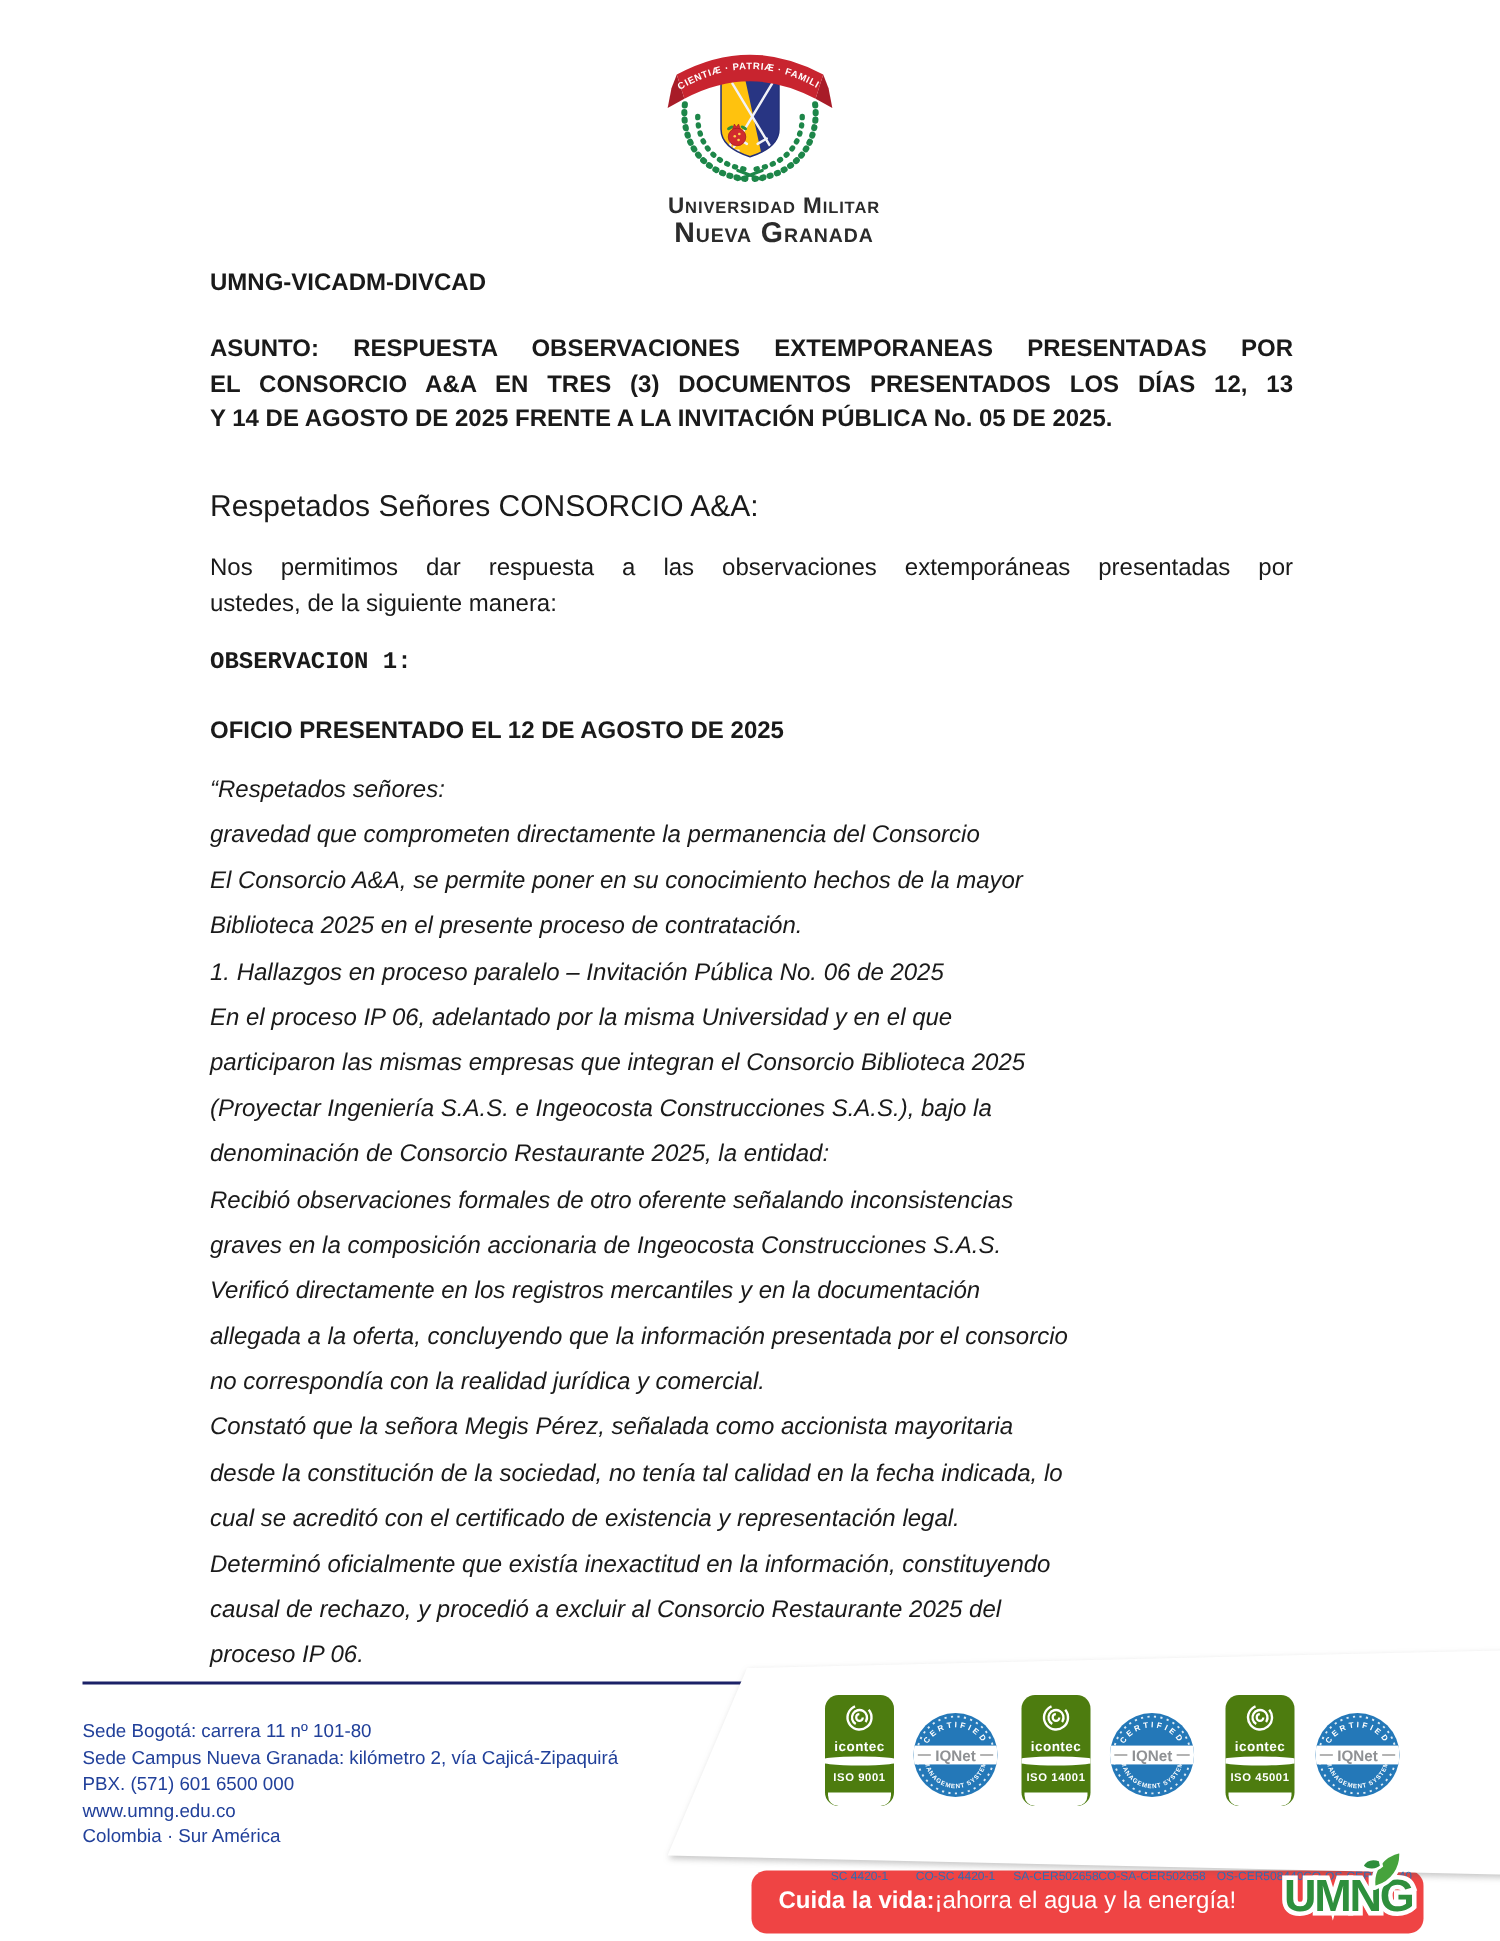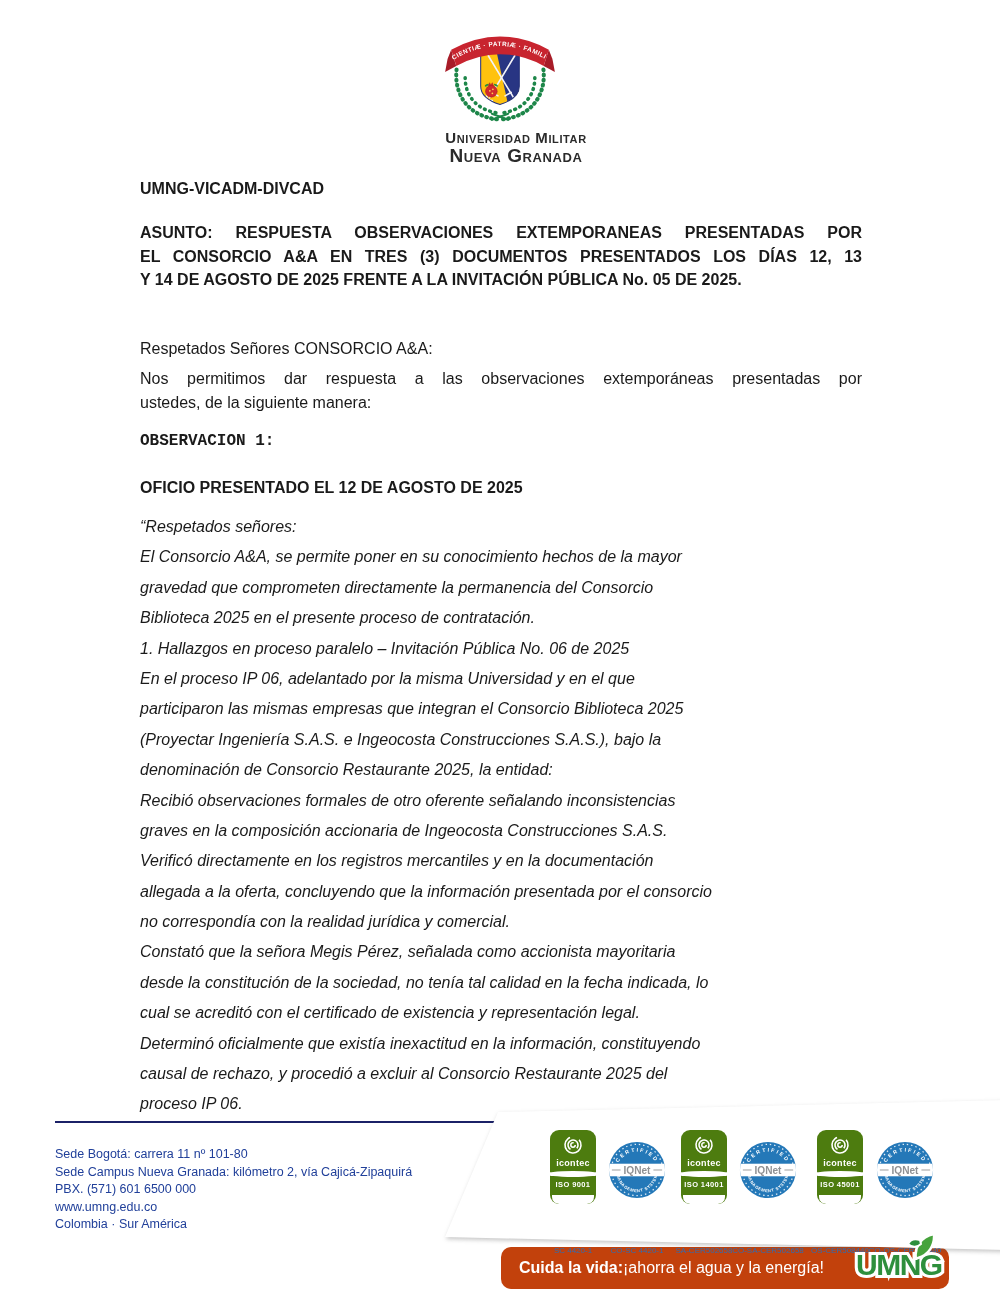"Respetados Señores CONSORCIO A&A:" .salutation { font-size: 16px -> 20px; top: 340px -> 327px }
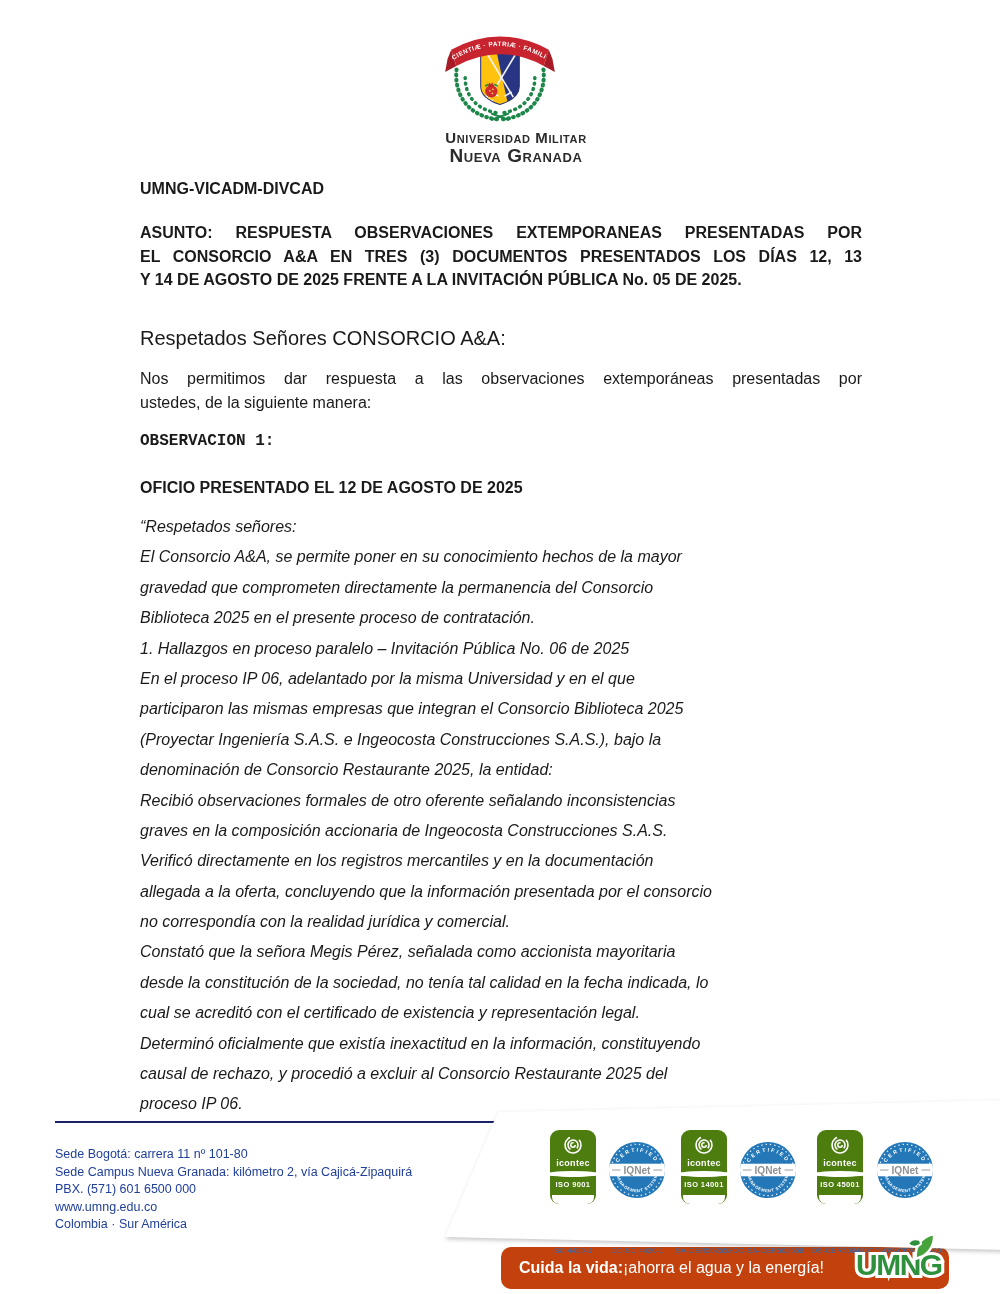"El Consorcio A&A, se permite" div.qline { order: before "gravedad que comprometen directamente la" -> after "gravedad que comprometen directamente la" }
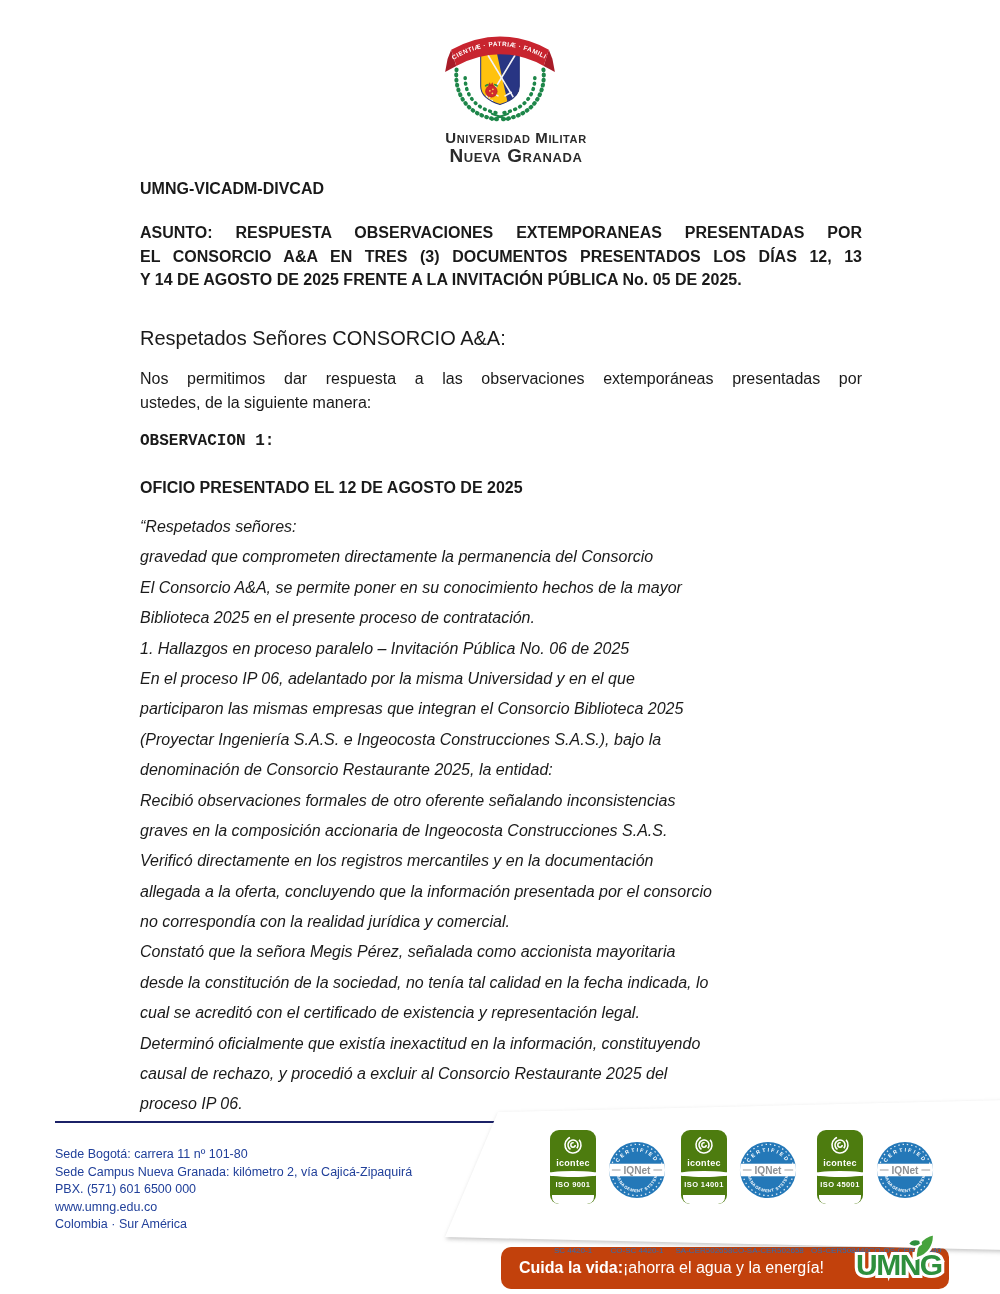"Cuida la vida:" .eco-banner { background: #c2410c -> #ef4444 }
